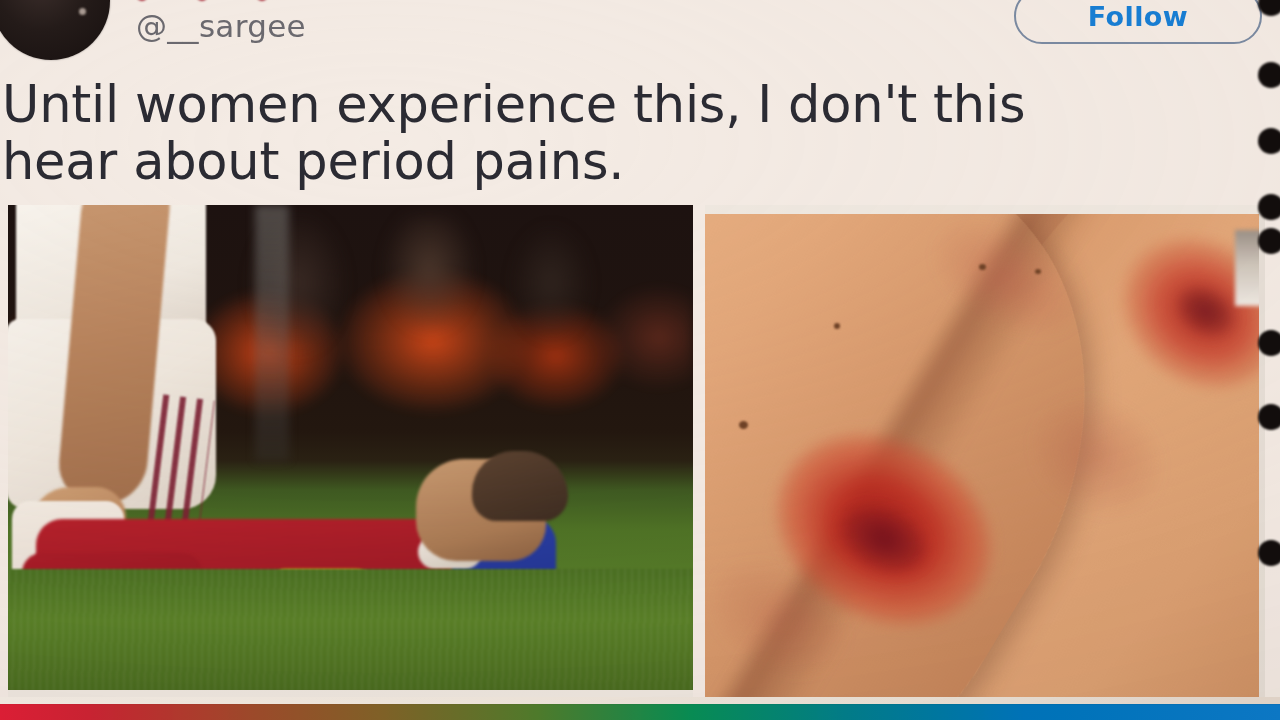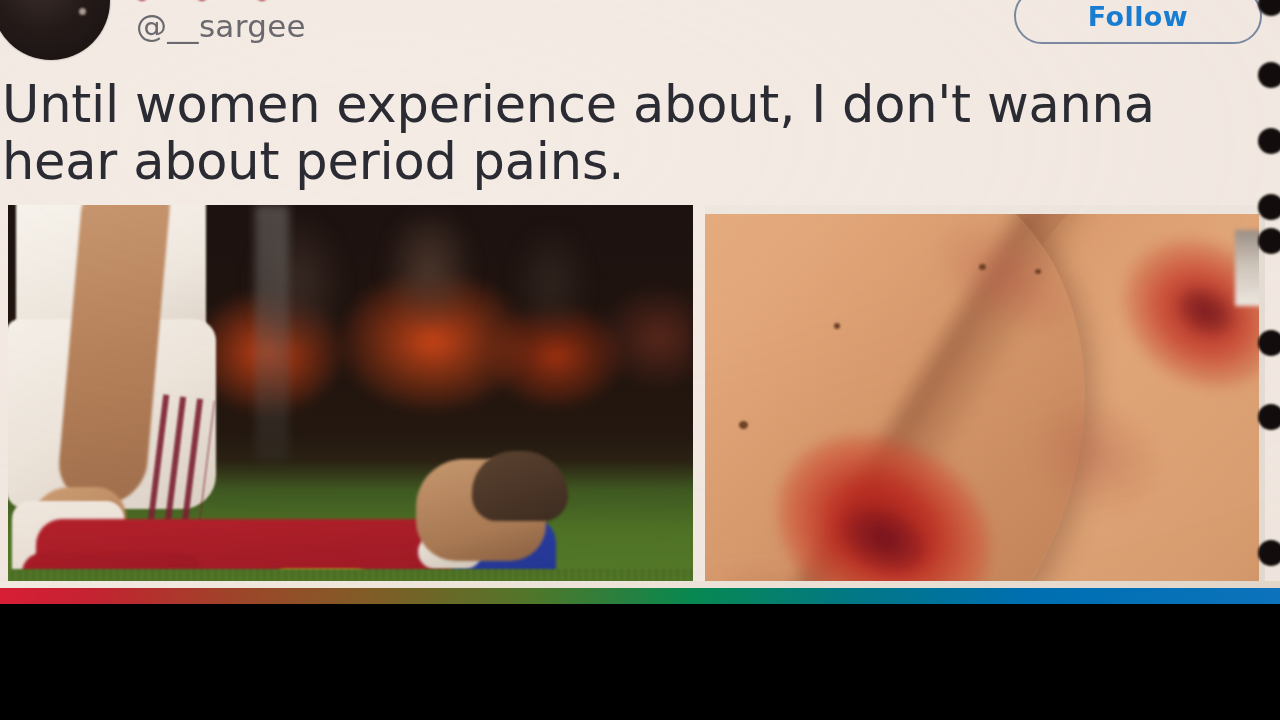"@__sargee" #stage { height: 604px -> 720px }
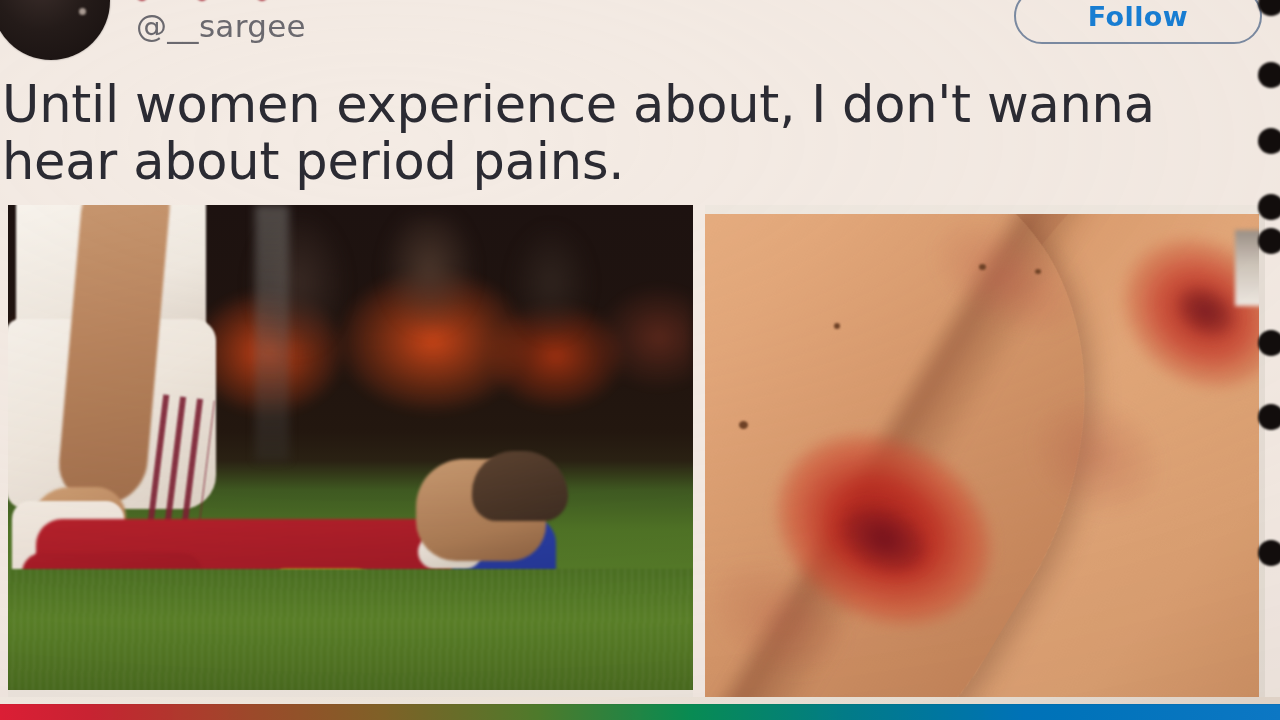"Until women experience about, I" span.l1 { text: about, I don't wanna -> this, I don't this }
